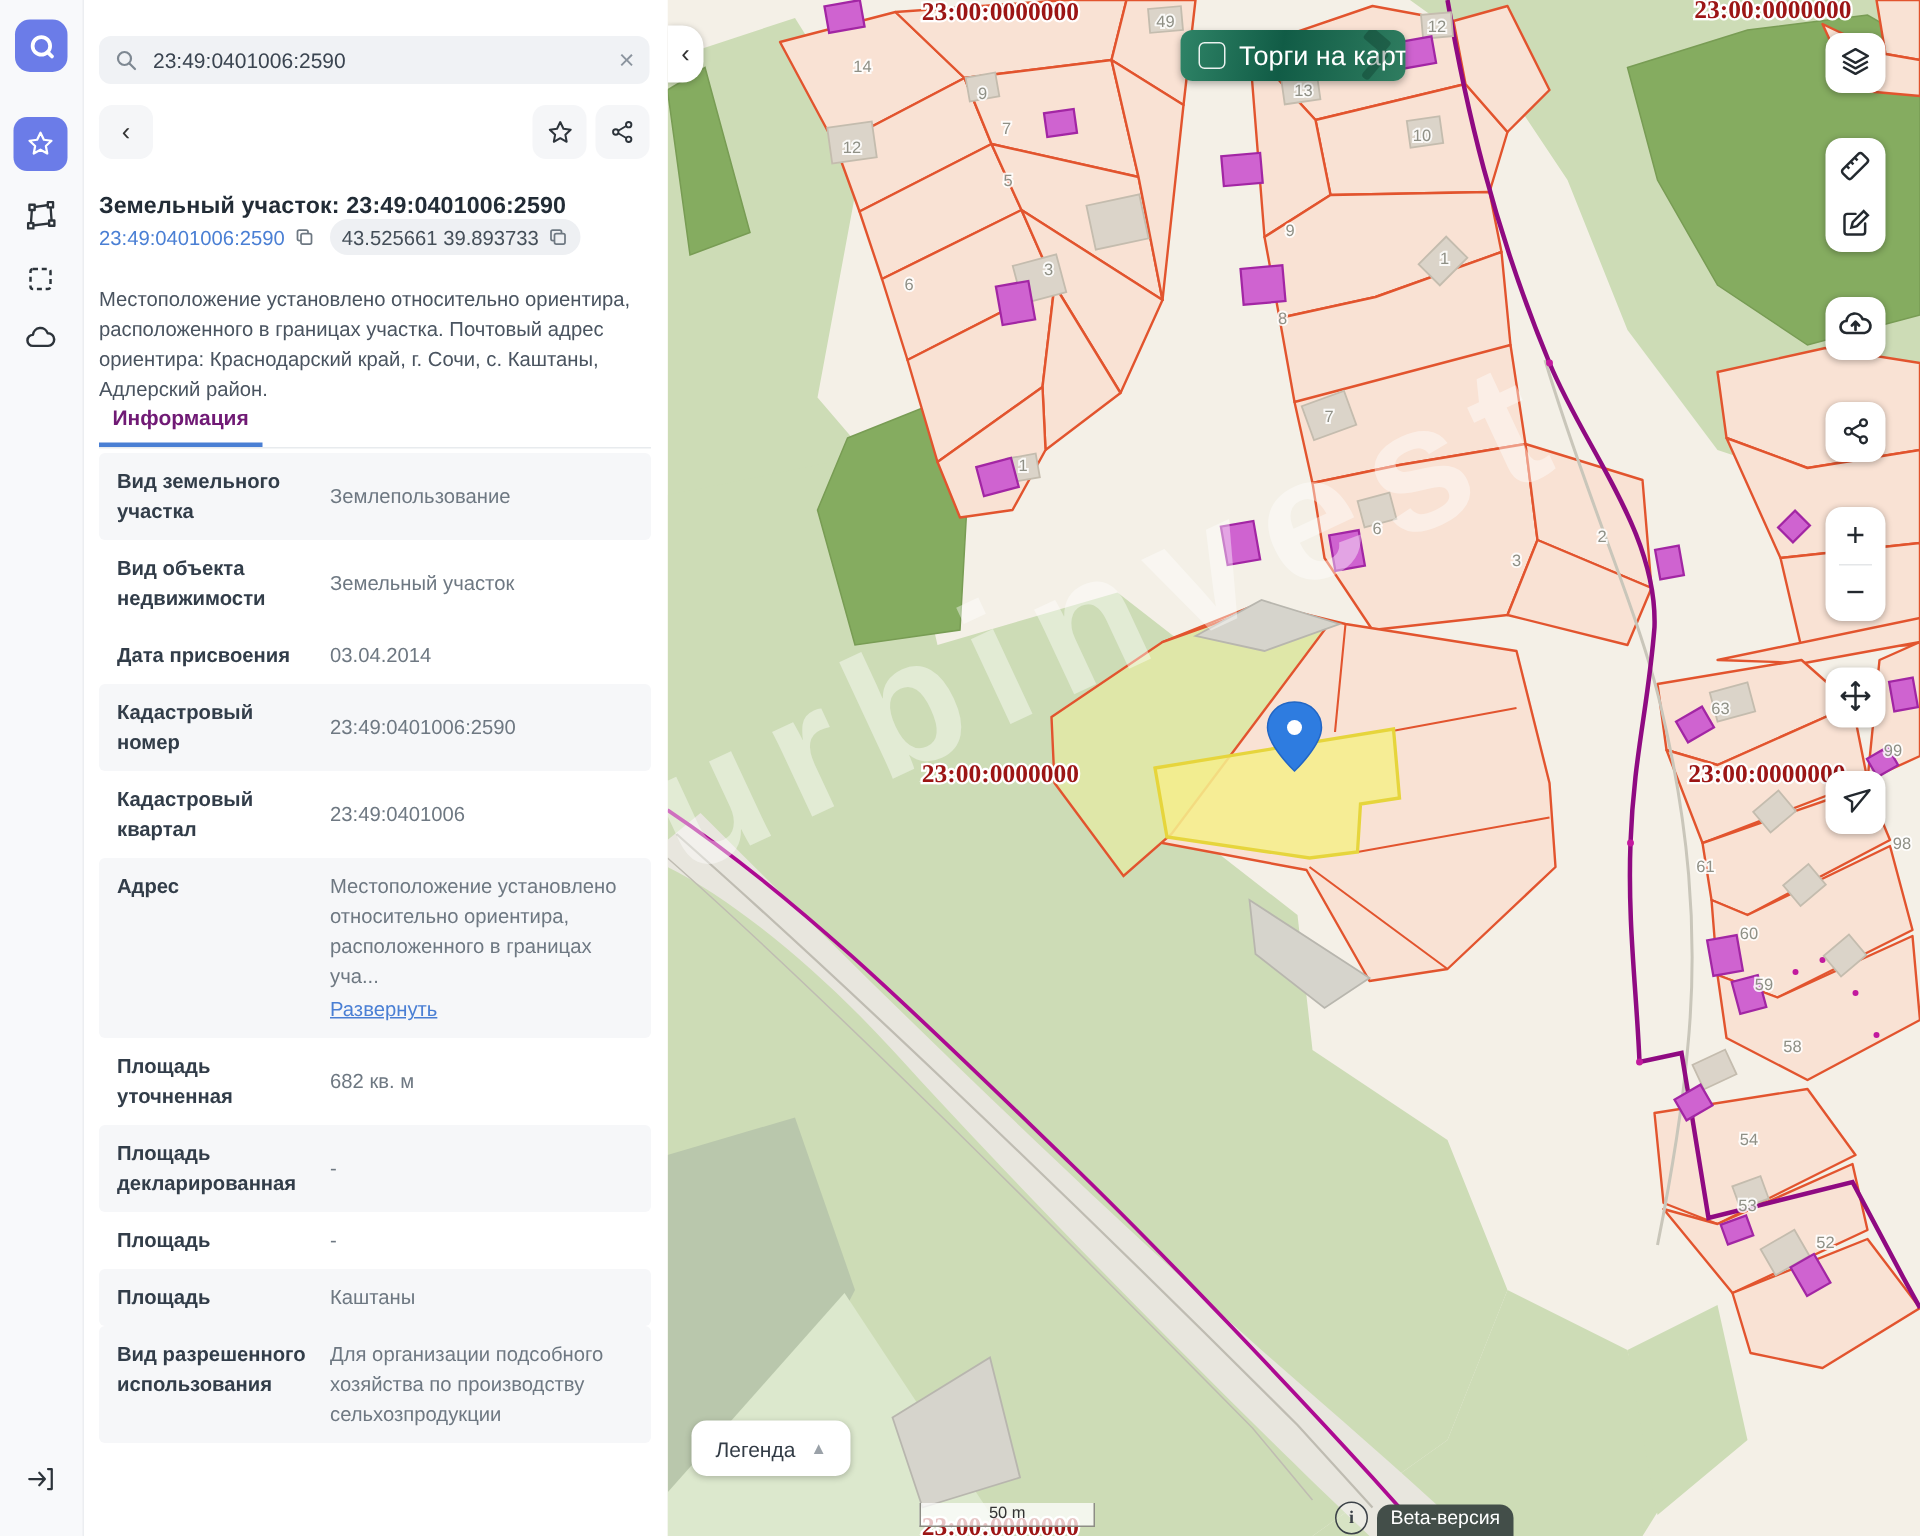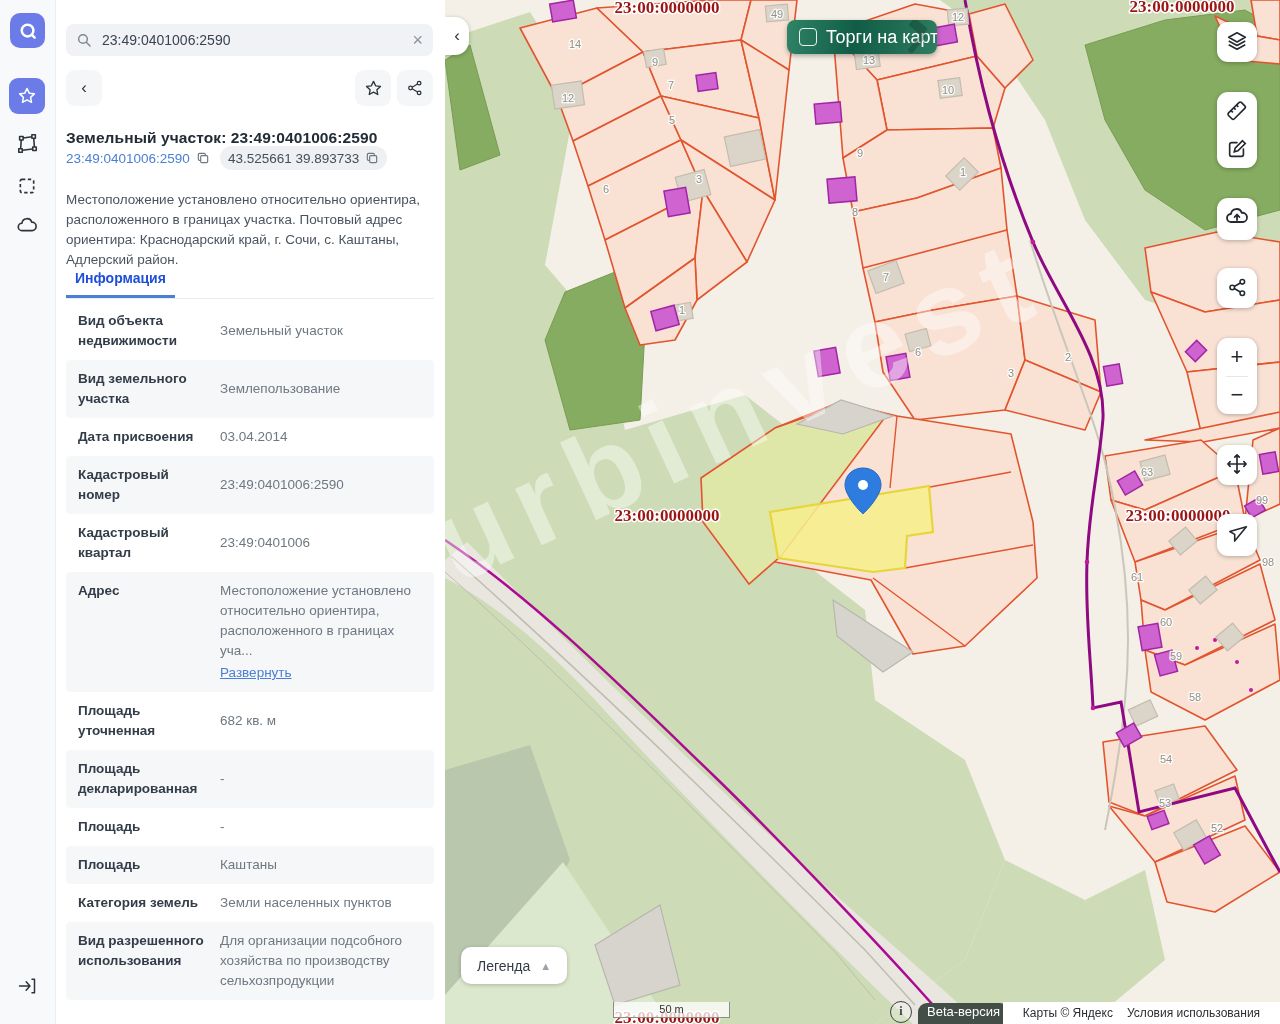"Информация" #tab-info { color: #1d4ed8 -> #701a75 }
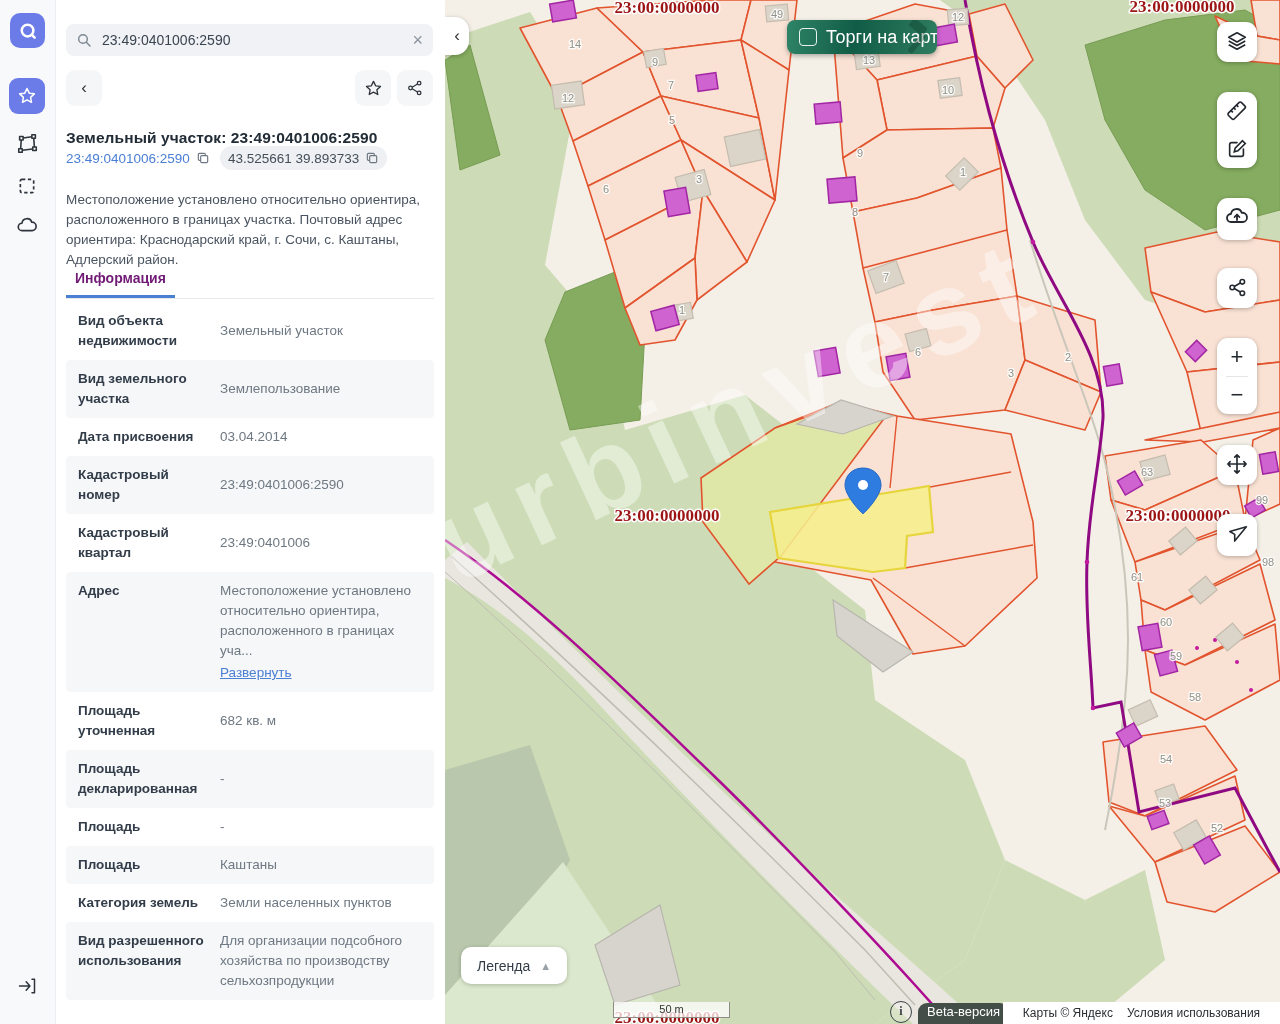"Вид объекта недвижимости" div.irow { order: before "Вид земельного участка" -> after "Вид земельного участка" }
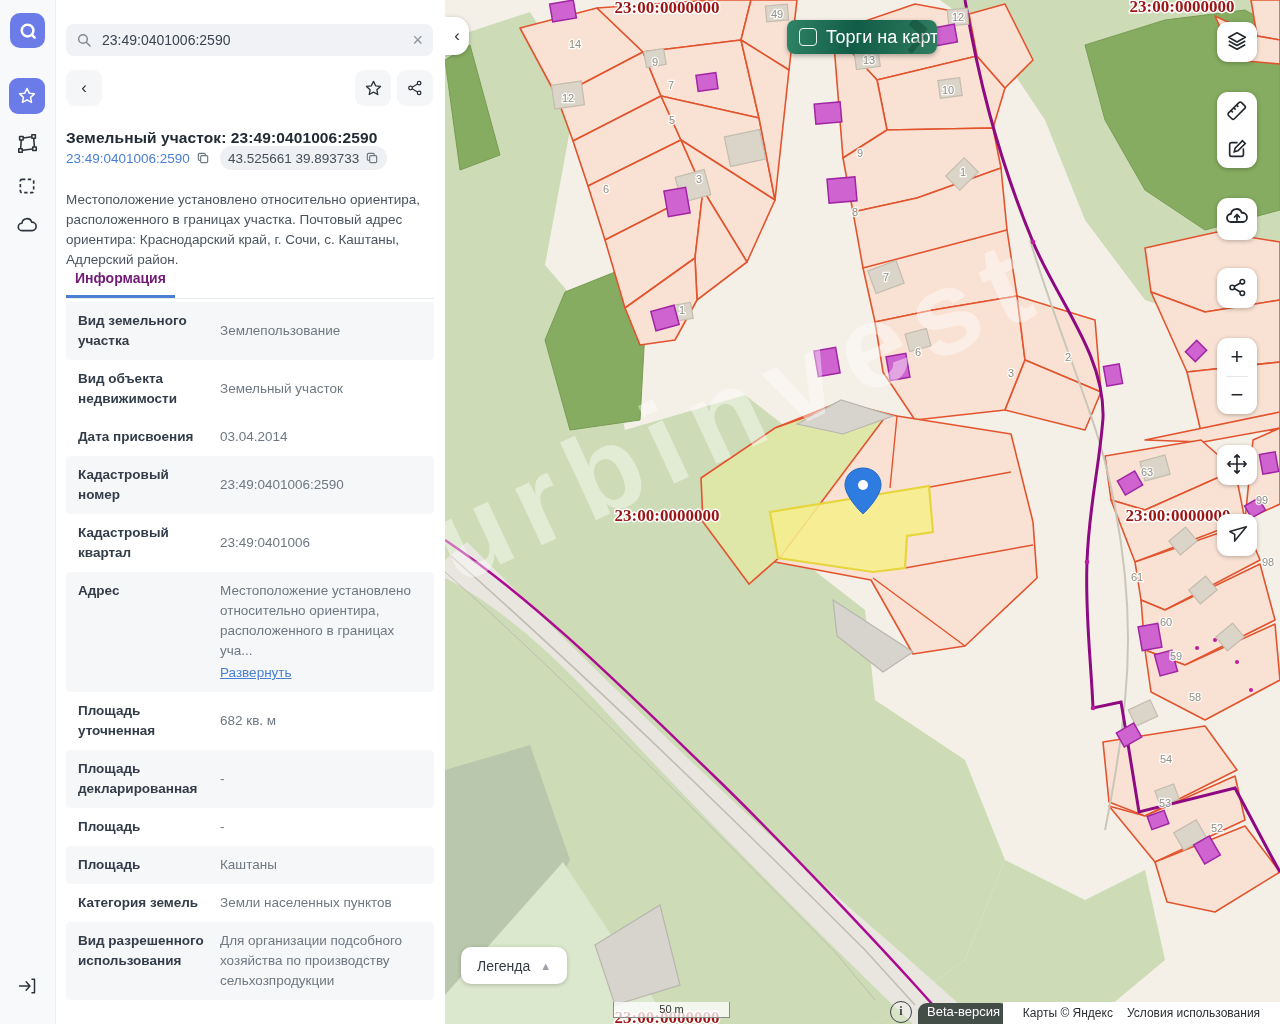"Категория земель" div.irow { html: <div> <div>Категория земель</div> <div>Земли населенных пунктов</div> </div> -> none }
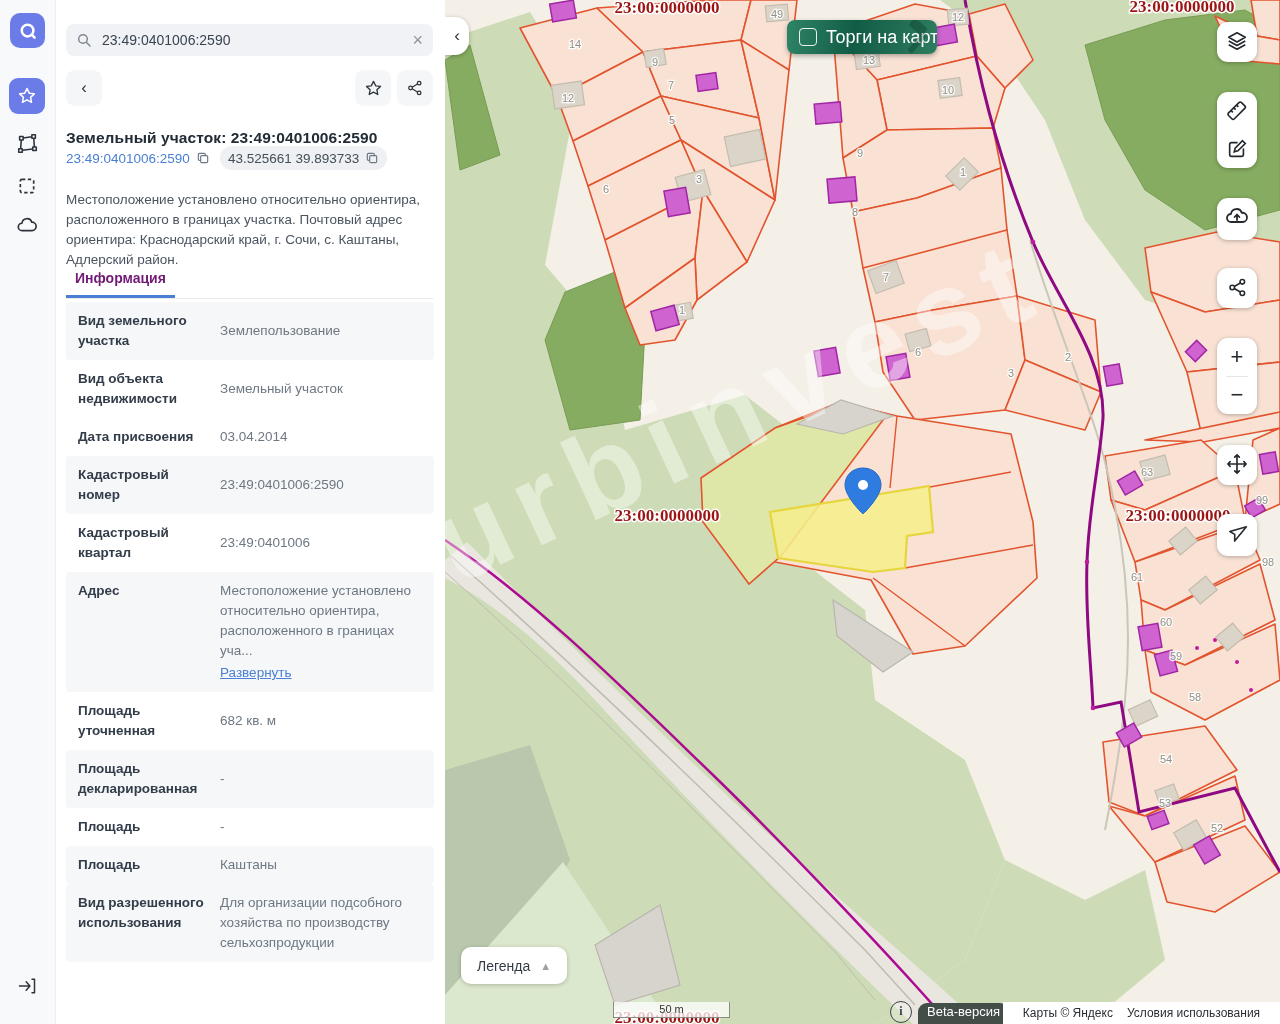"Карты © Яндекс" div { html: <div> <span>Карты © Яндекс</span> <span>Условия использования</span> </div> -> none }
